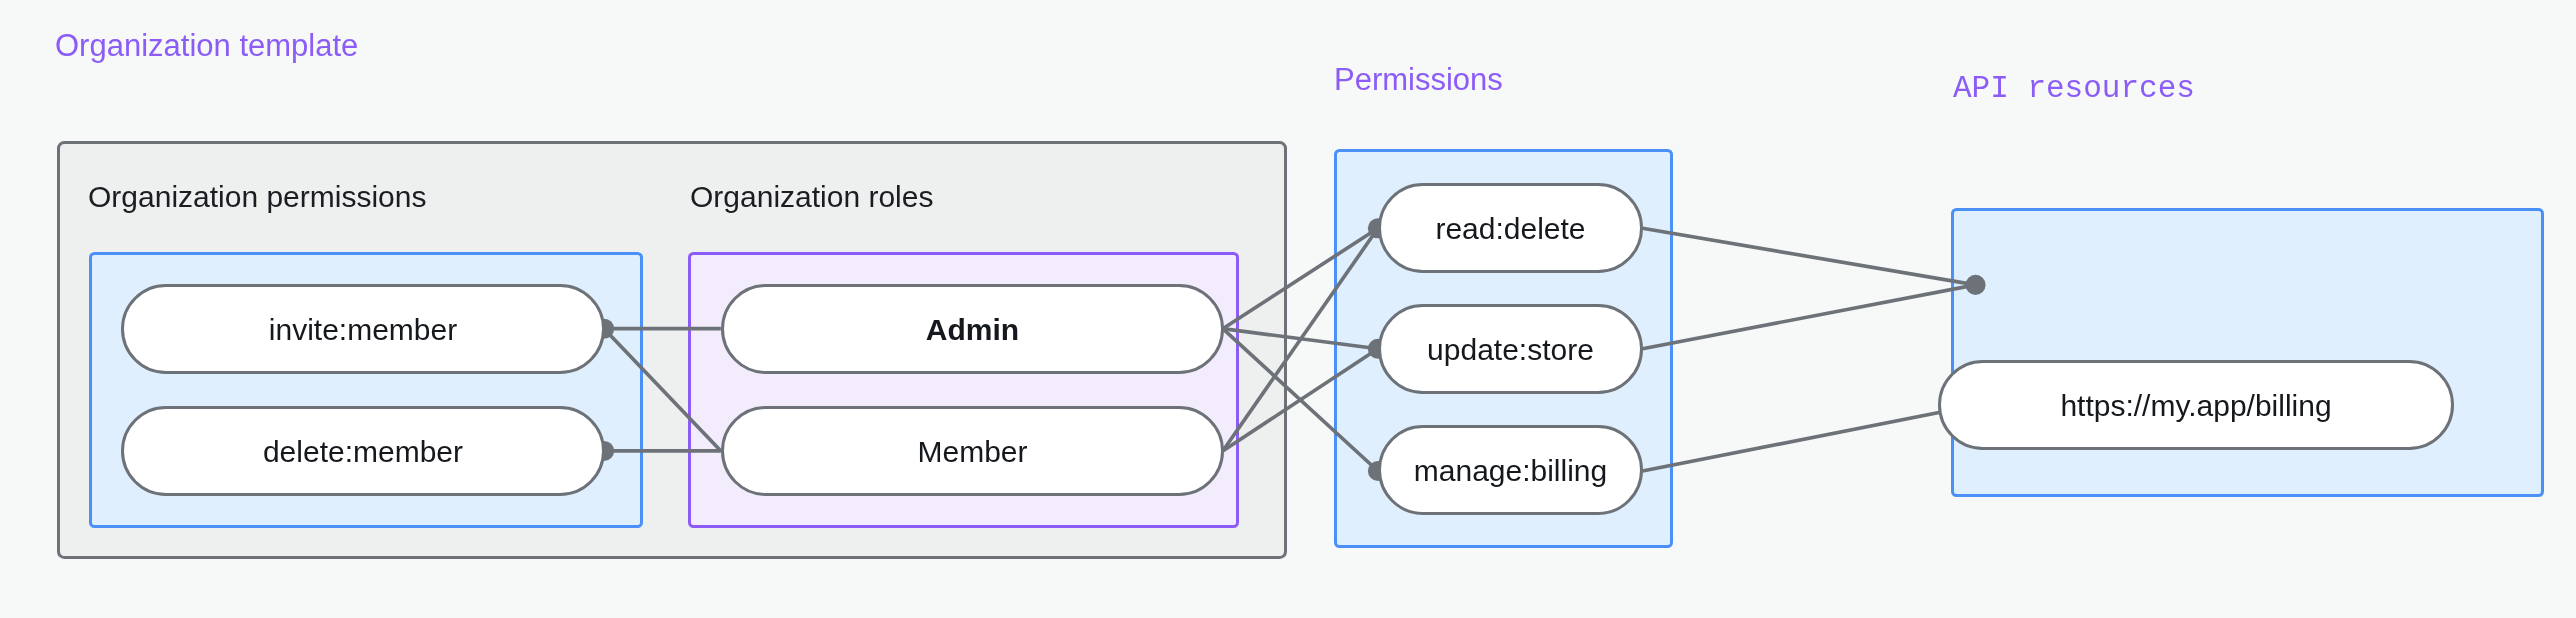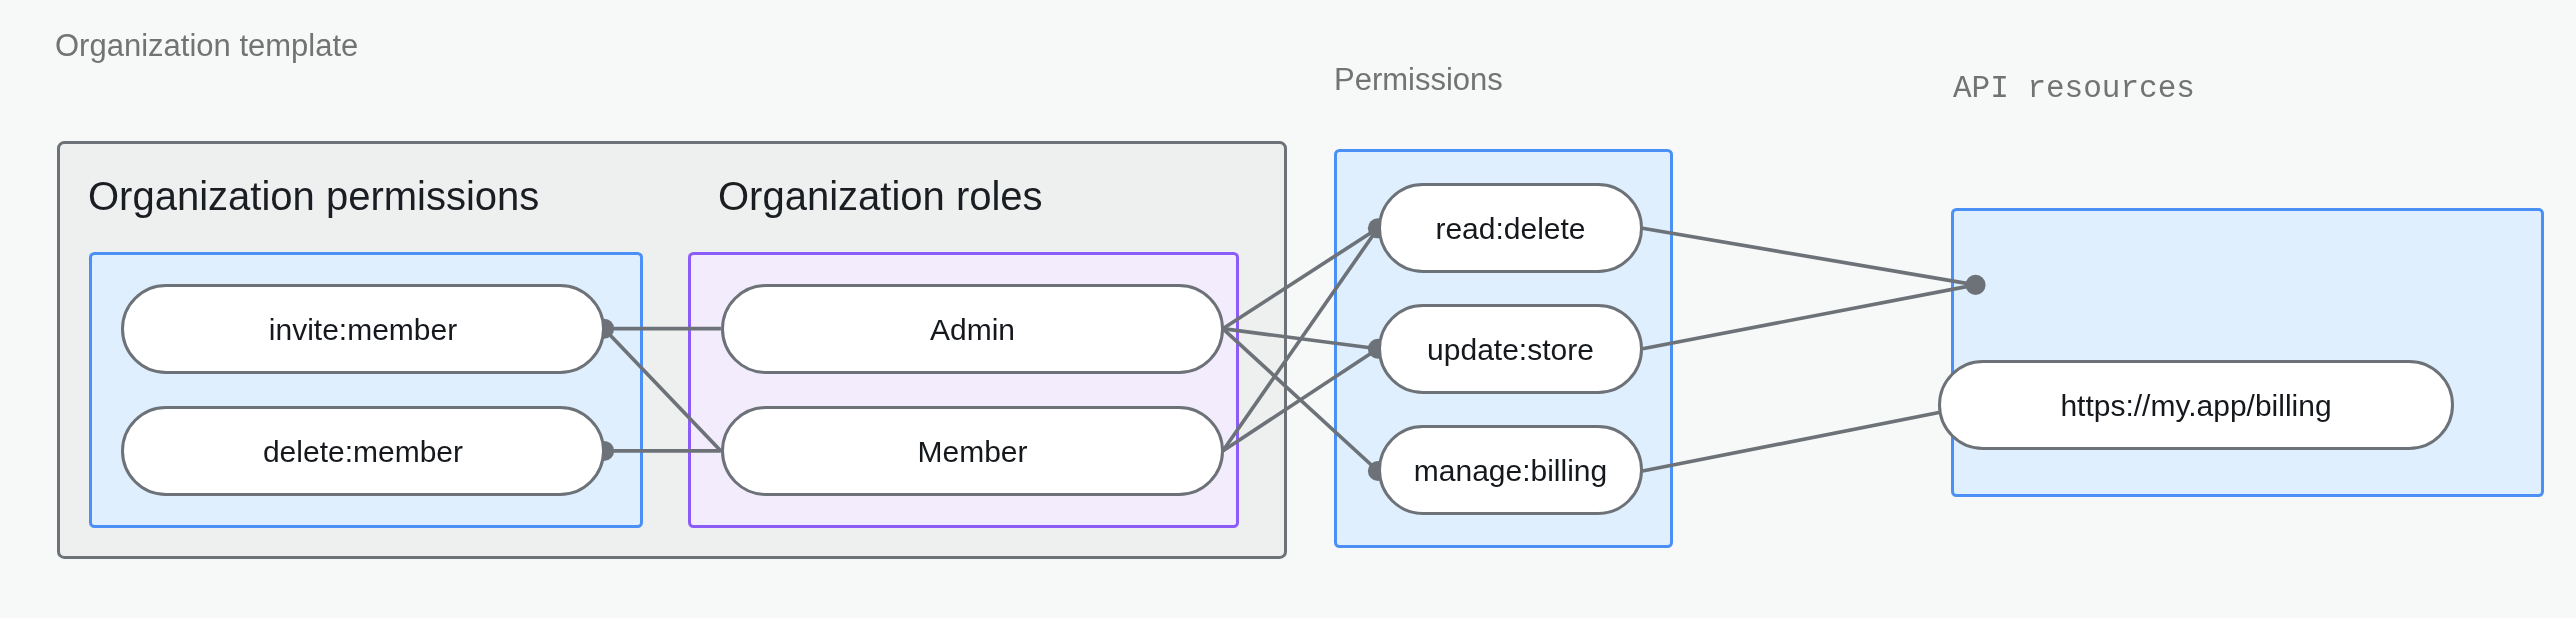"Organization template" .group-title { color: #737373 -> #8b5cf6 }
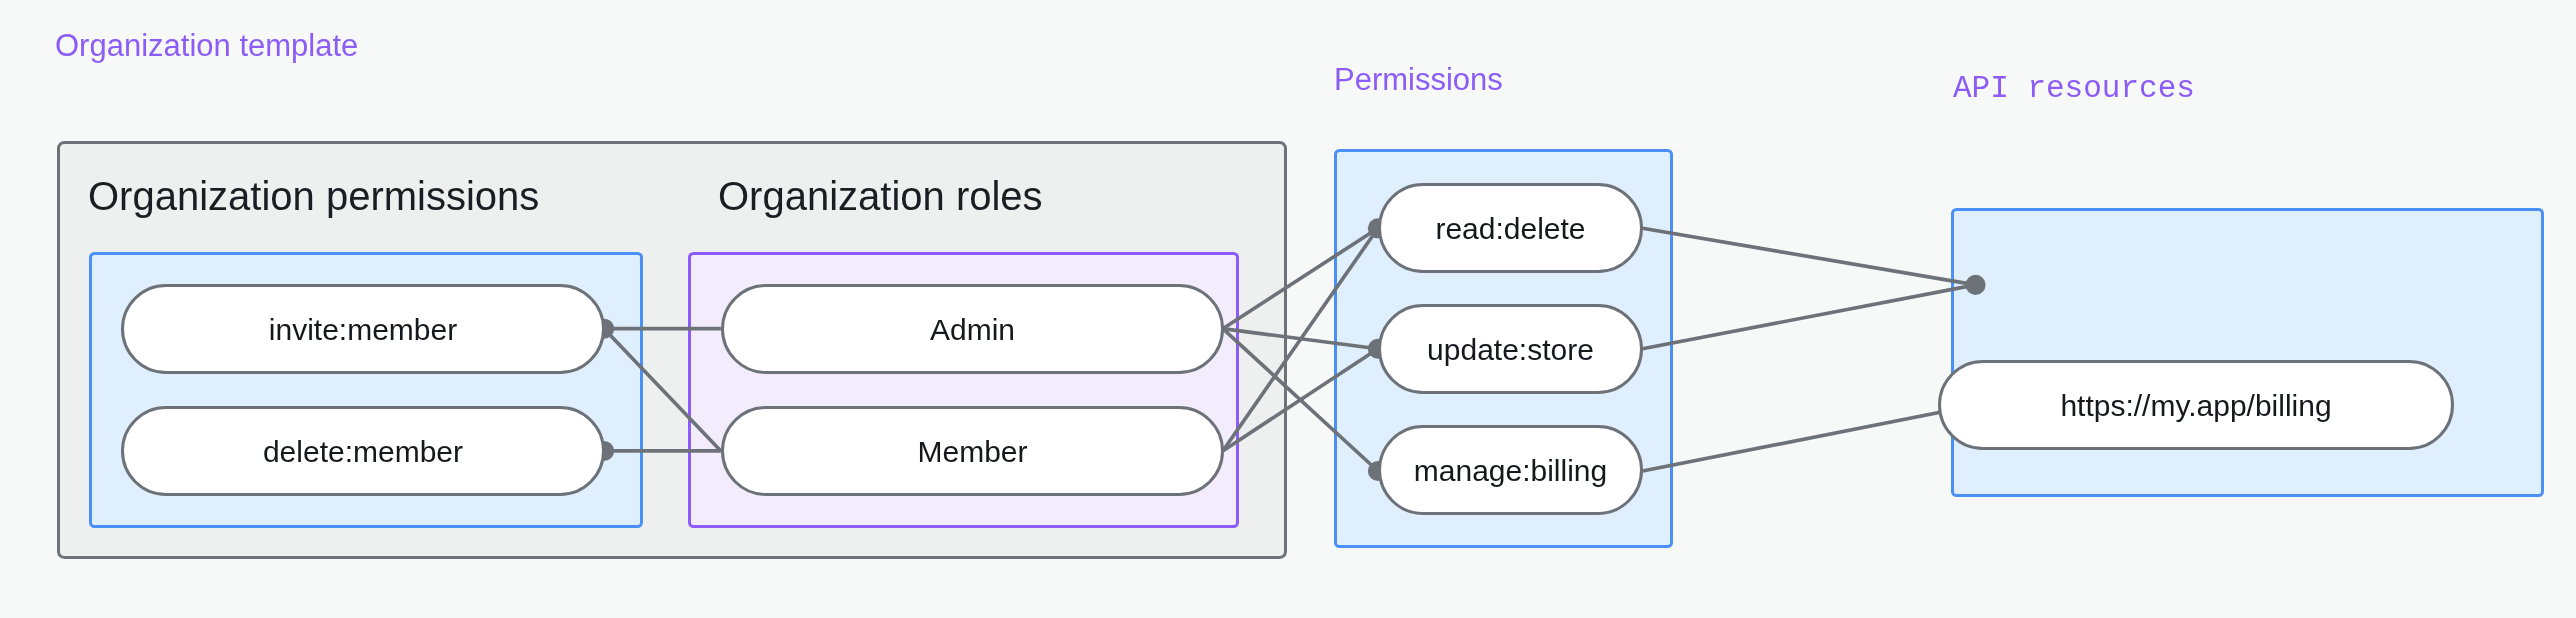"Organization permissions" .section-title { font-size: 40px -> 30px }
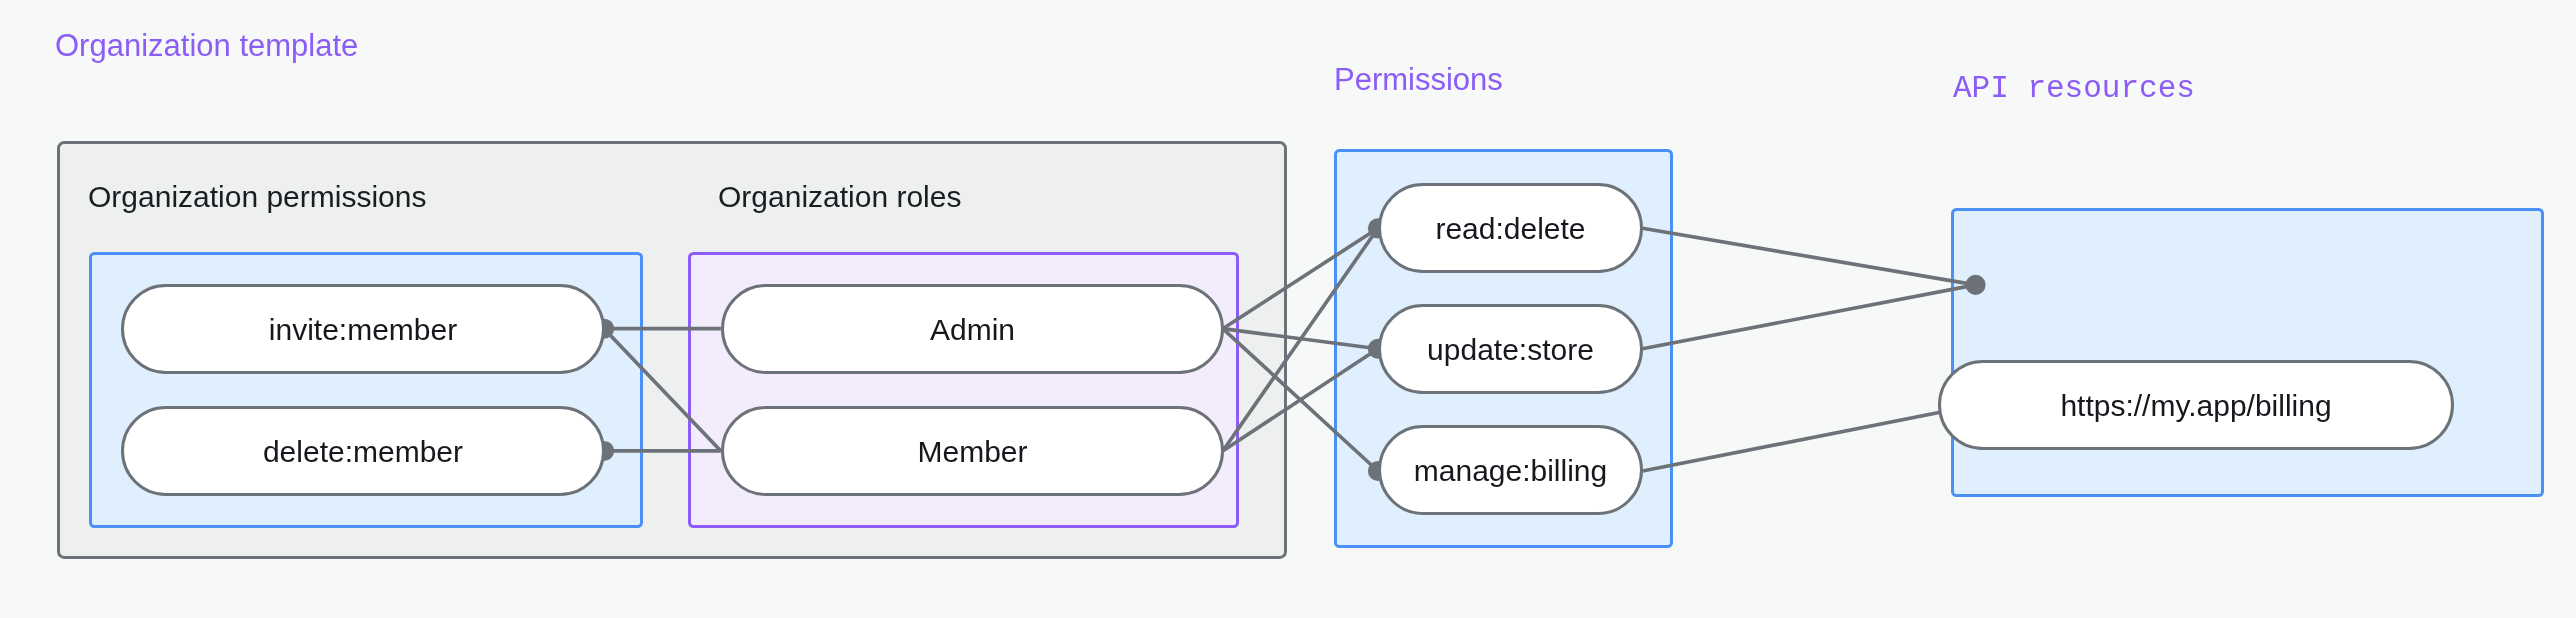"Organization roles" div.section-title { margin-left: 28px -> none }
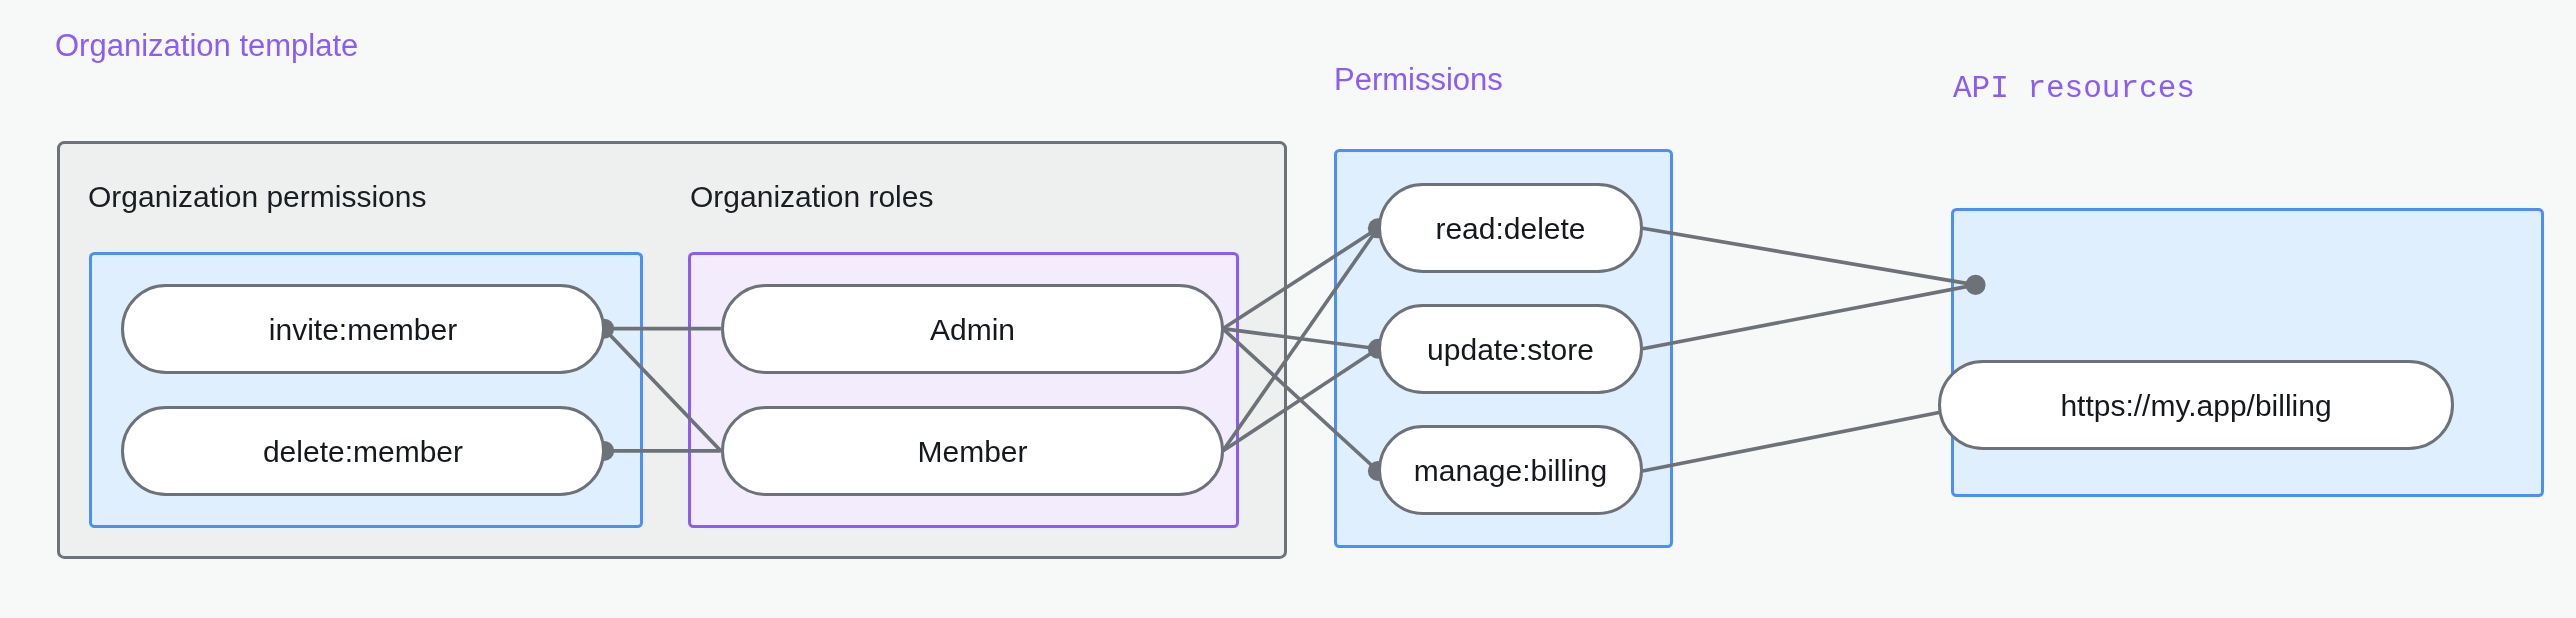"Admin" div.pill { font-weight: none -> bold }
